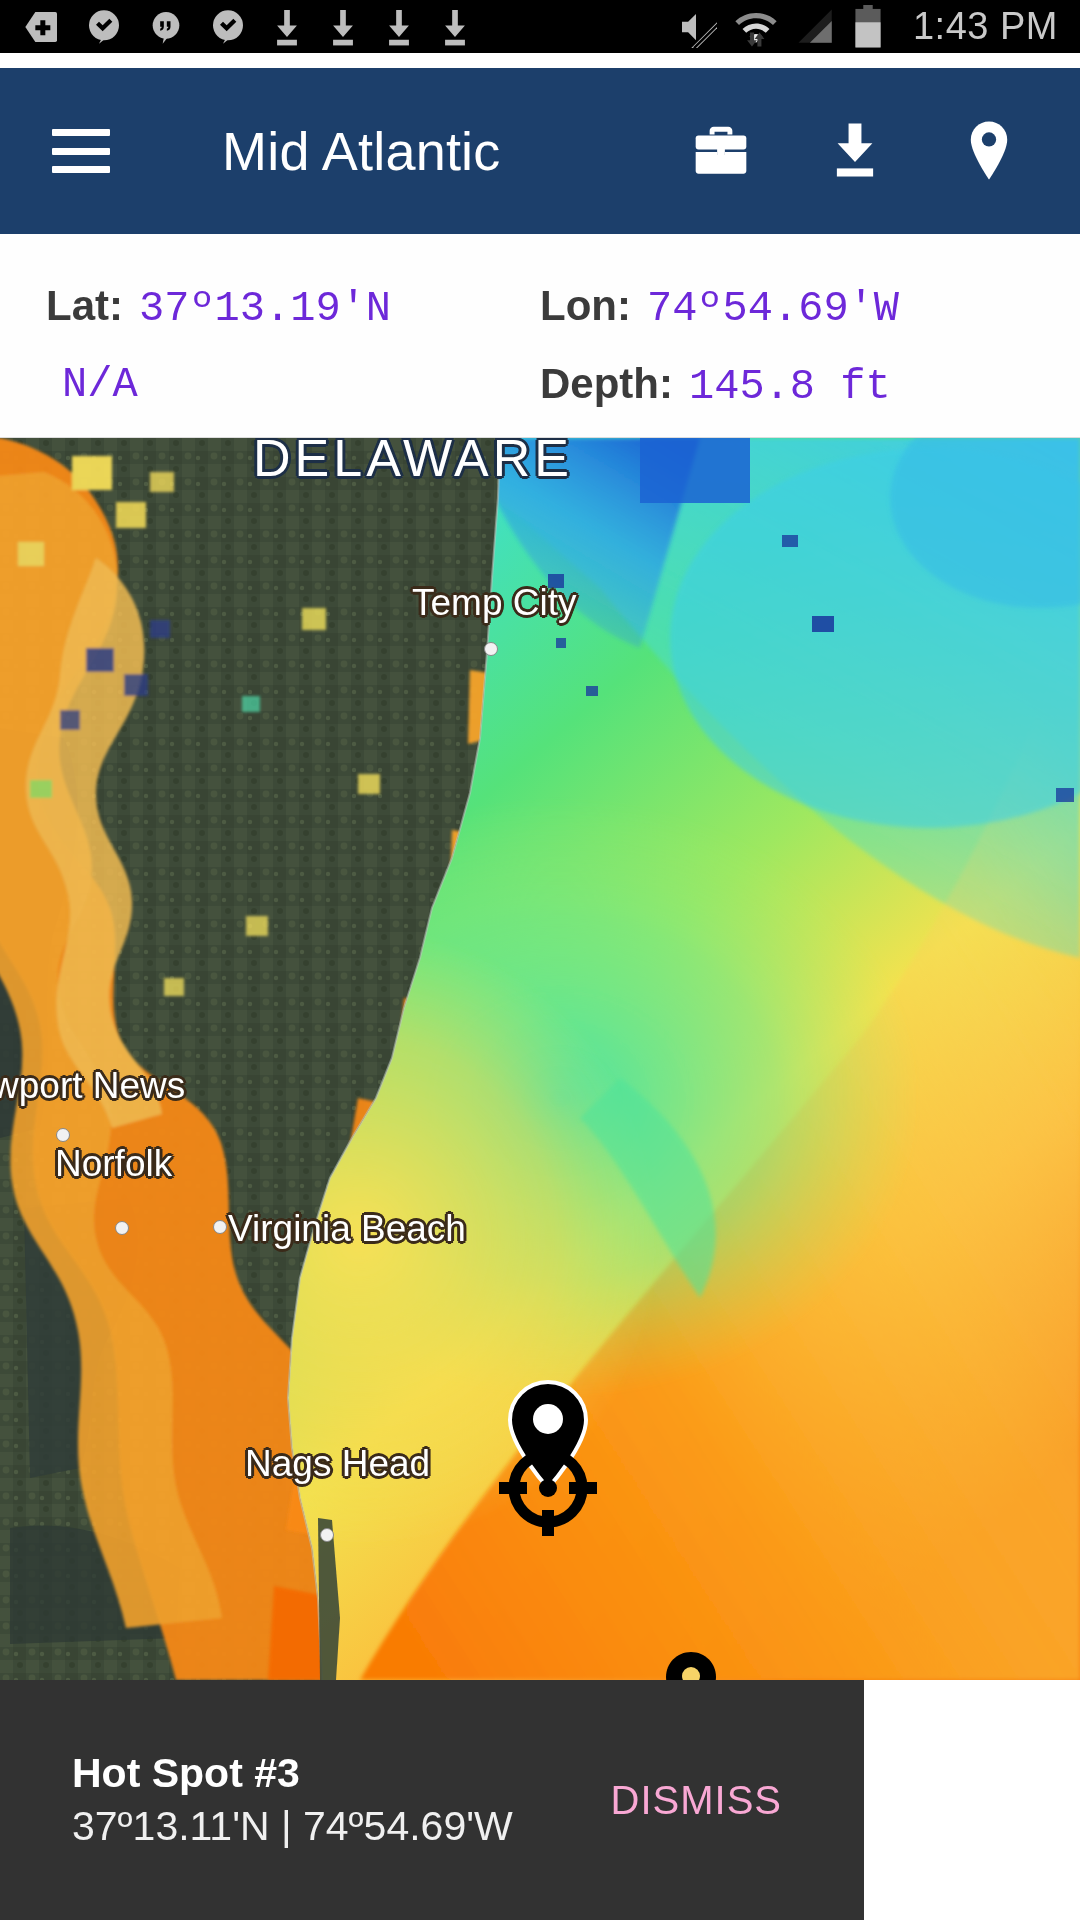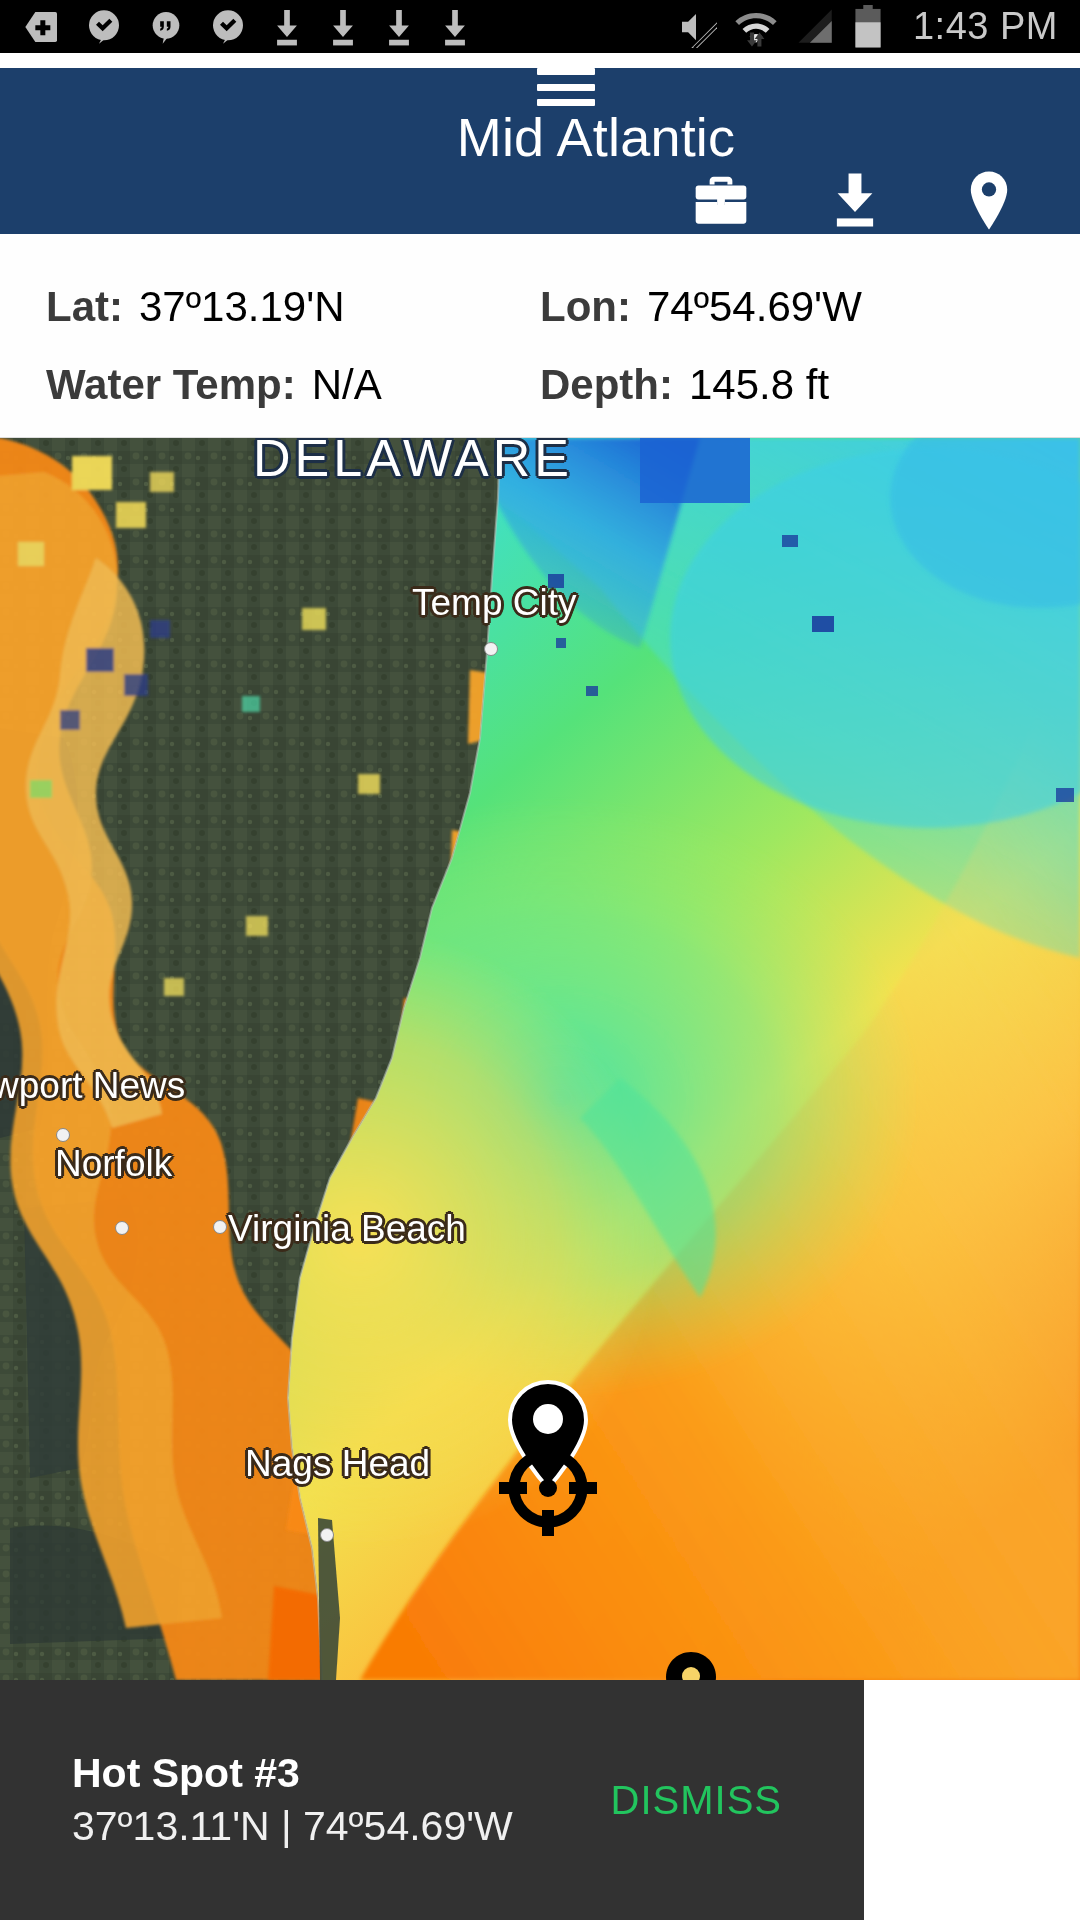"Mid Atlantic" #appbar { flex-direction: column -> none }
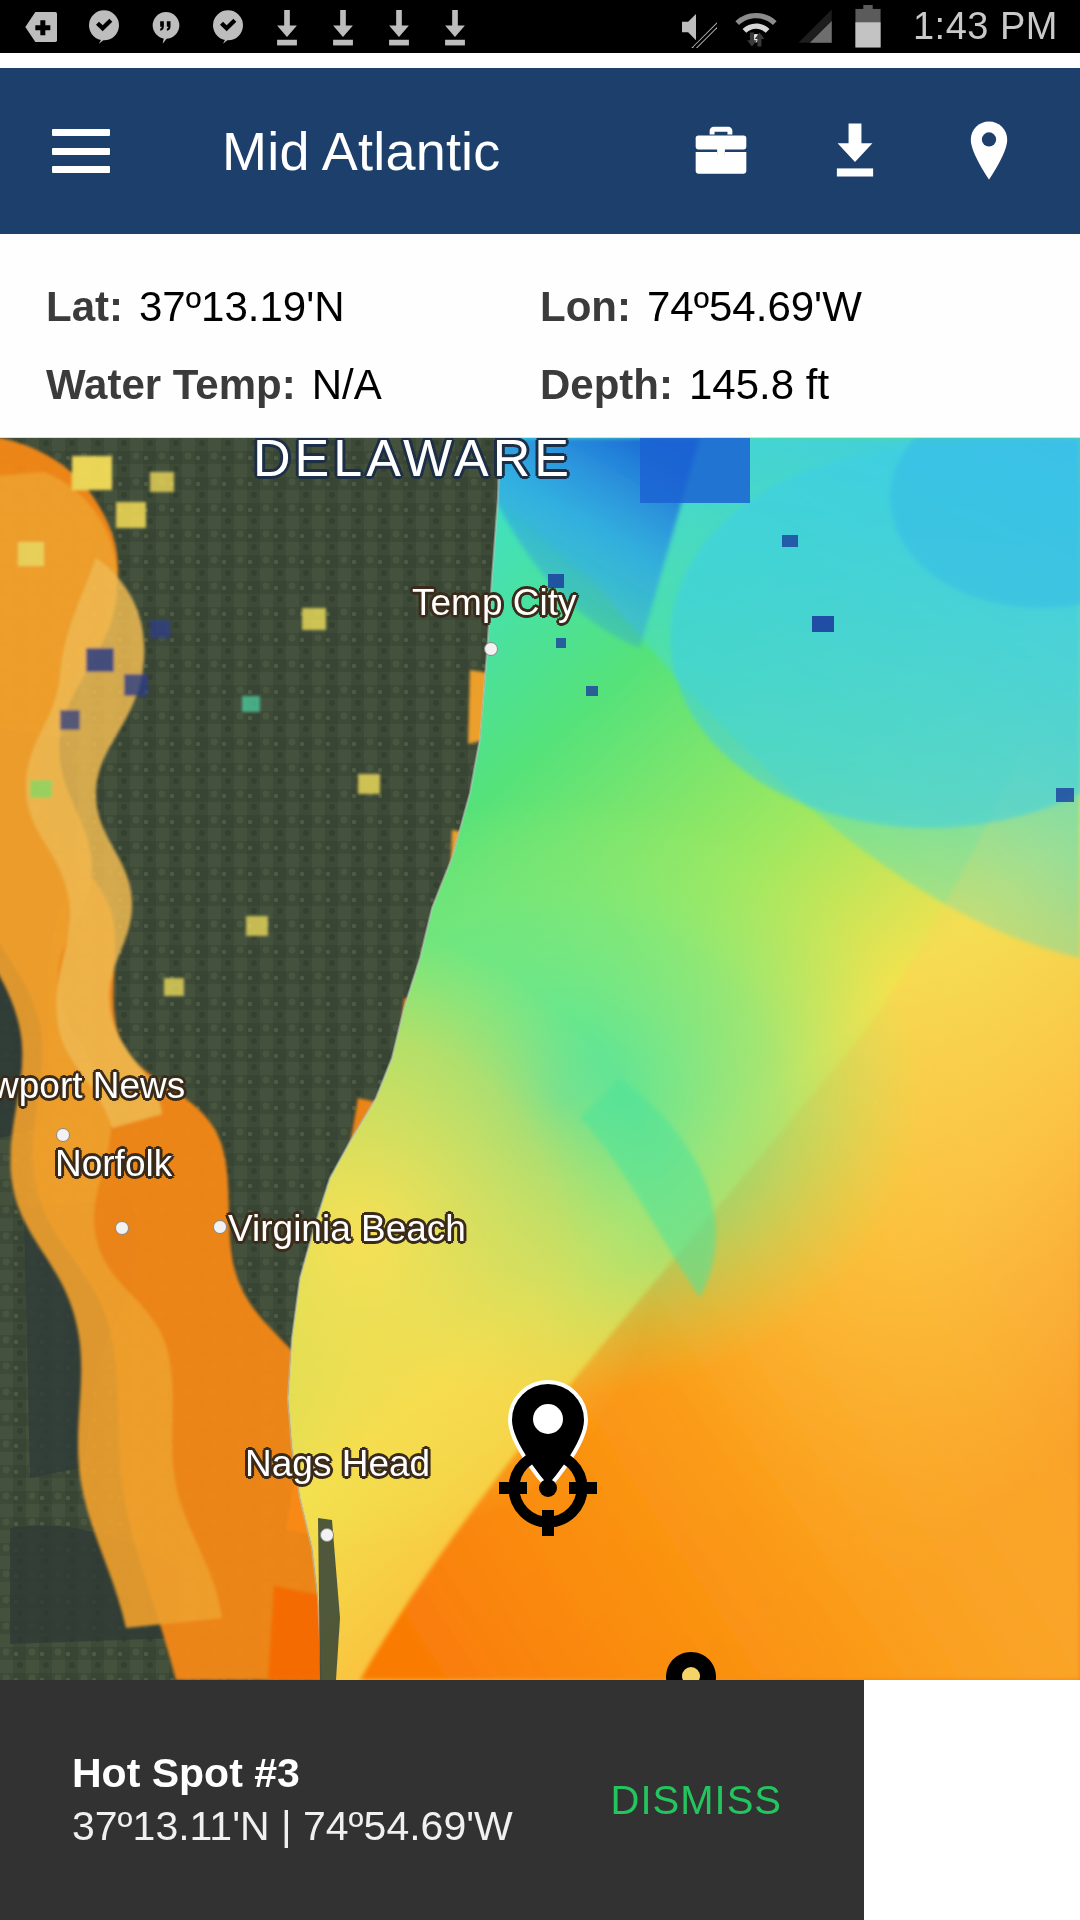"37º13.19'N" .ivalue { color: #000000 -> #6d28d9; font-family: none -> Liberation Mono, monospace }
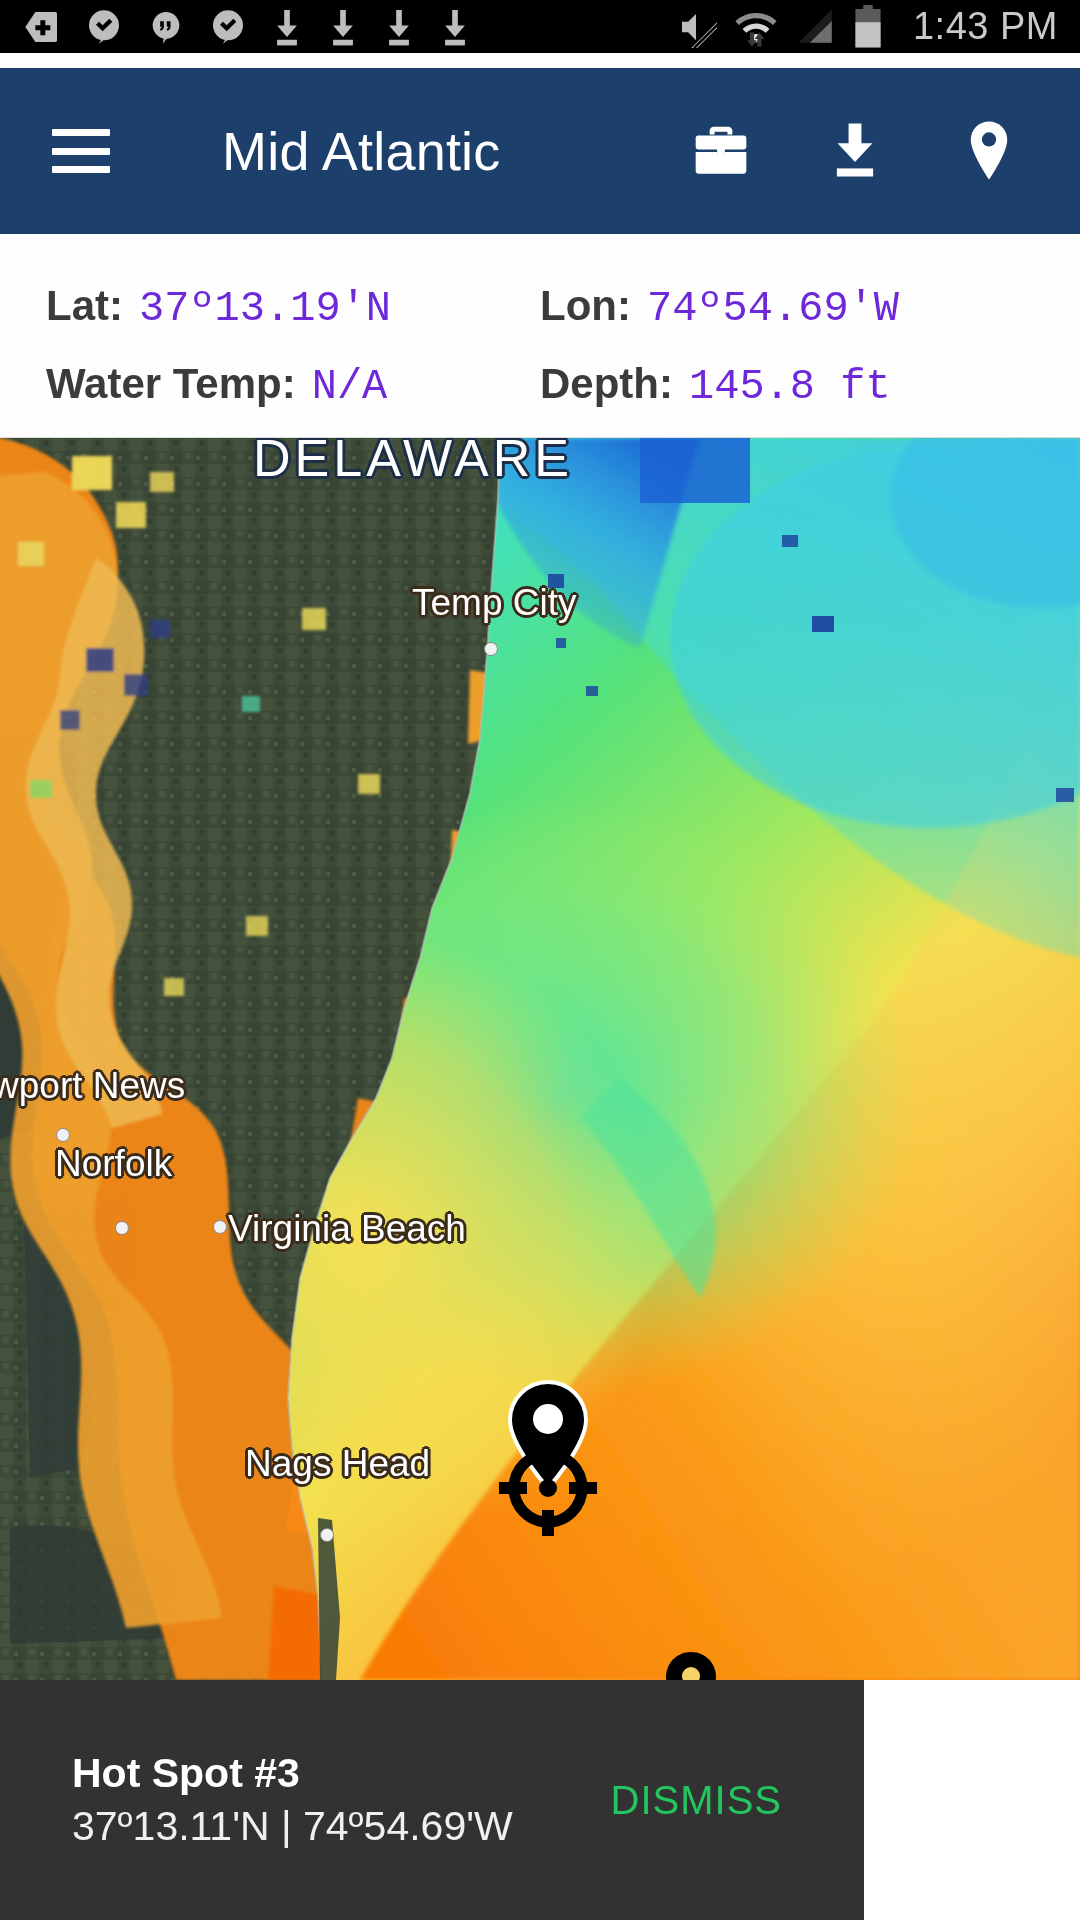"Water Temp:" span.ilabel { html: <span>Water Temp:</span> -> none }
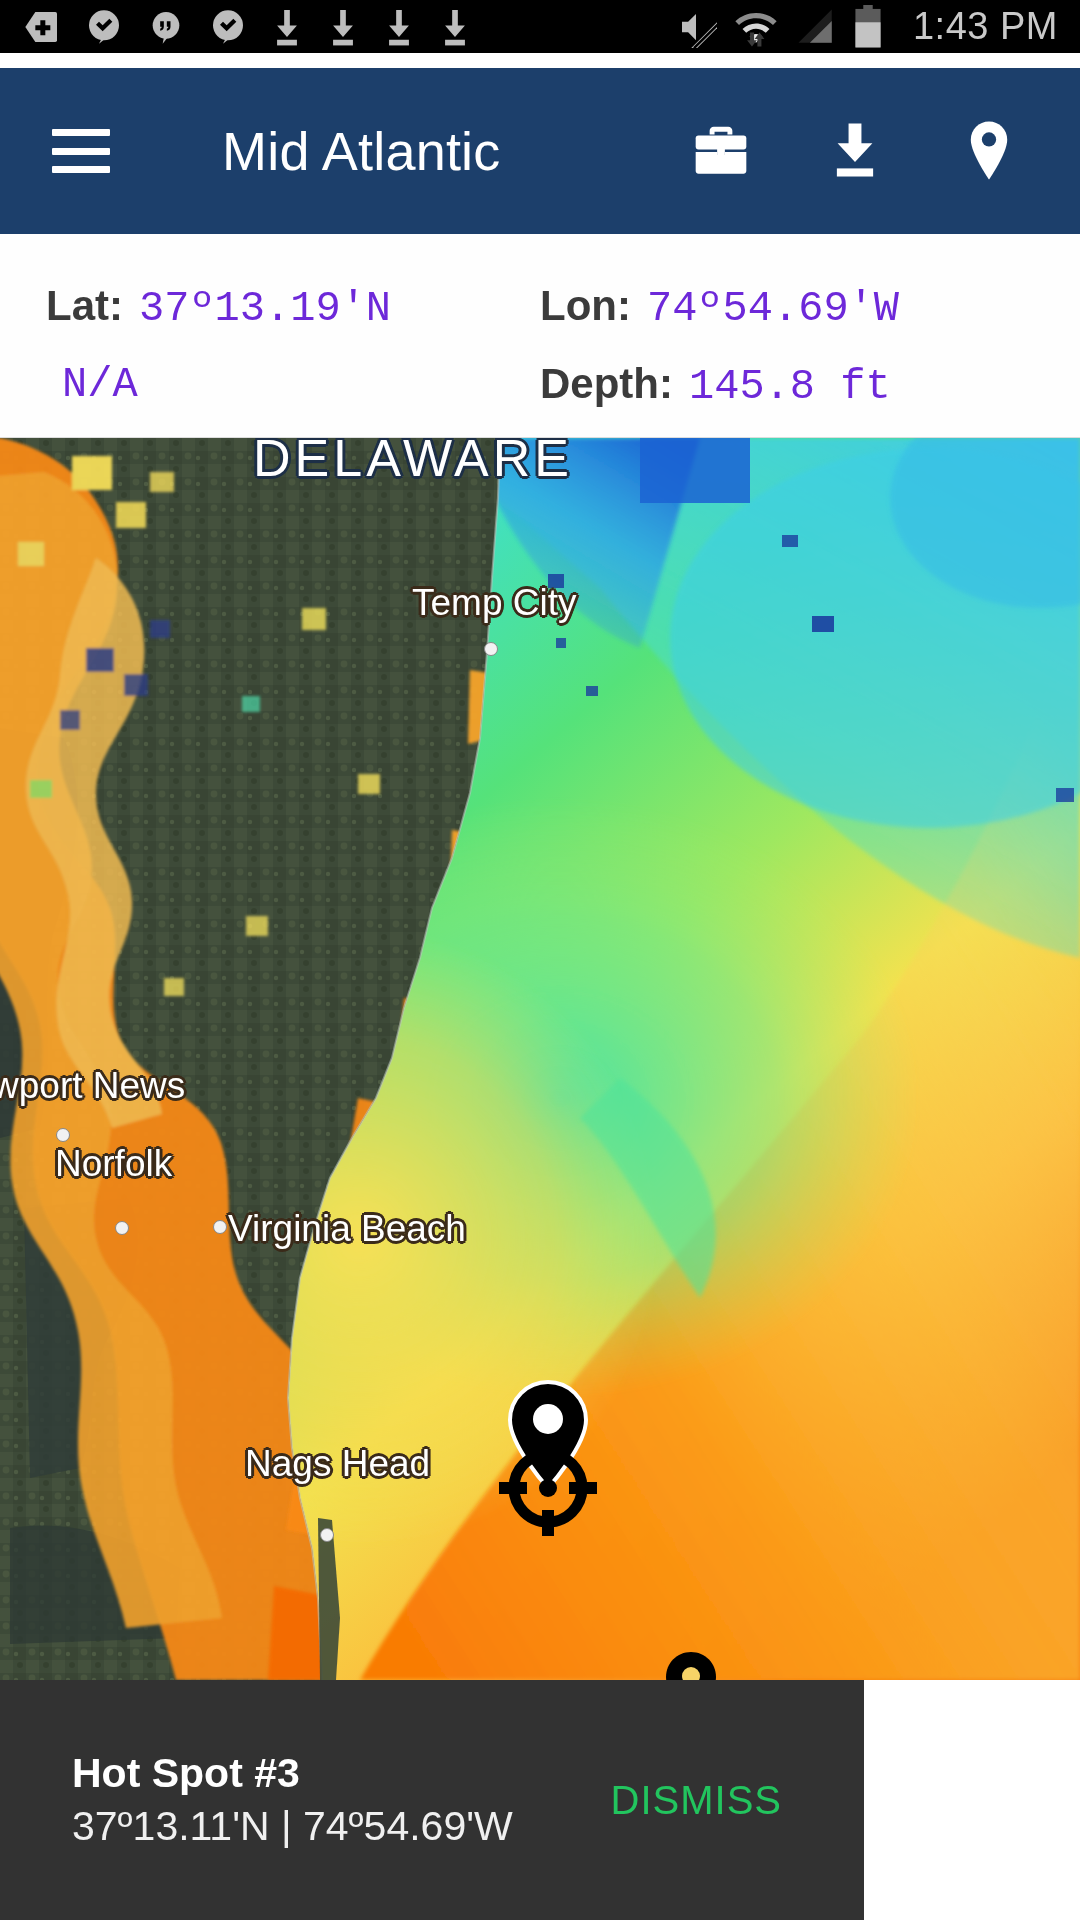"DISMISS" #snack-action { color: #22c55e -> #f9a8d4 }
